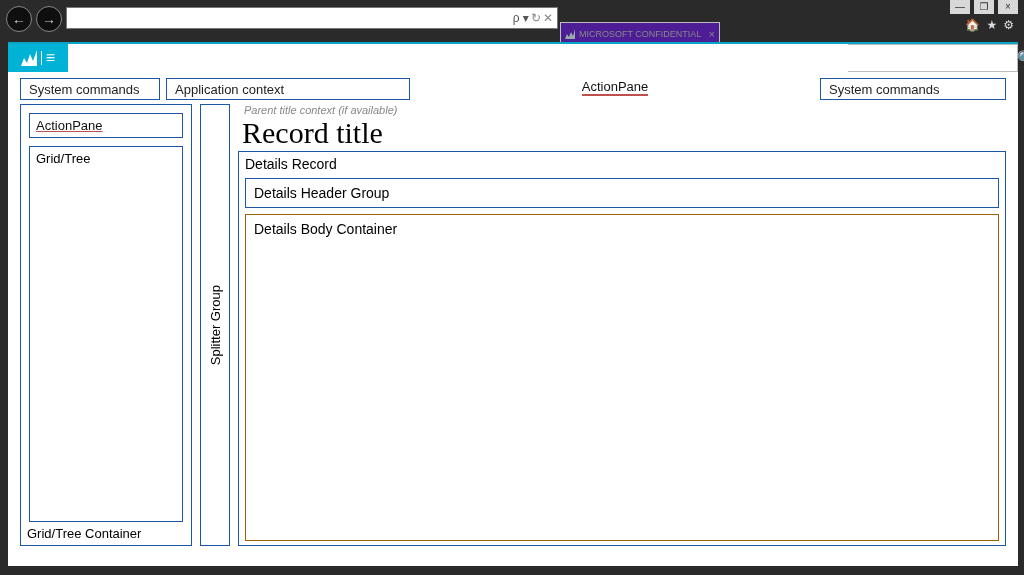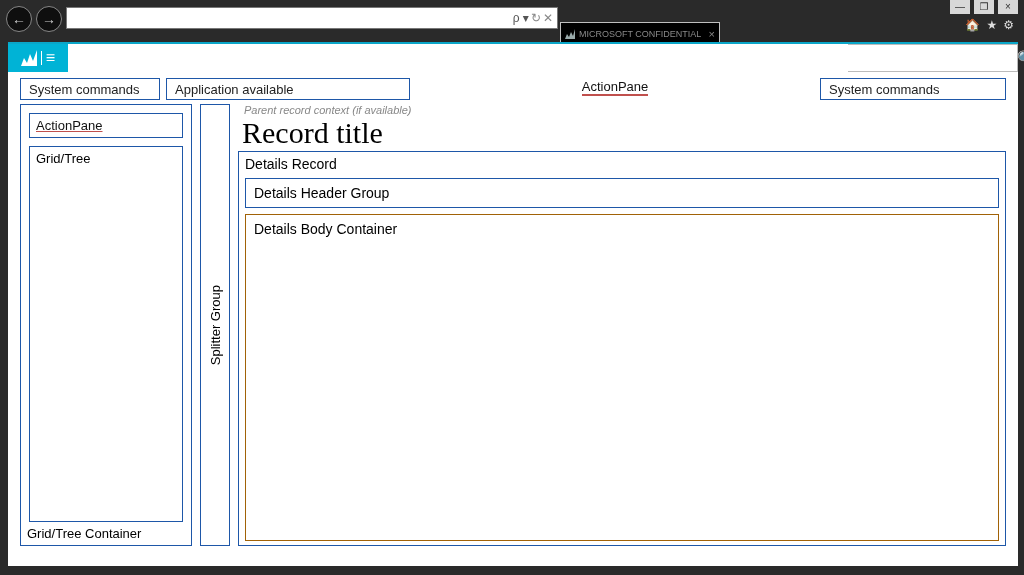"MICROSOFT CONFIDENTIAL" .tabstrip { background: #000000 -> #4c1d95 }
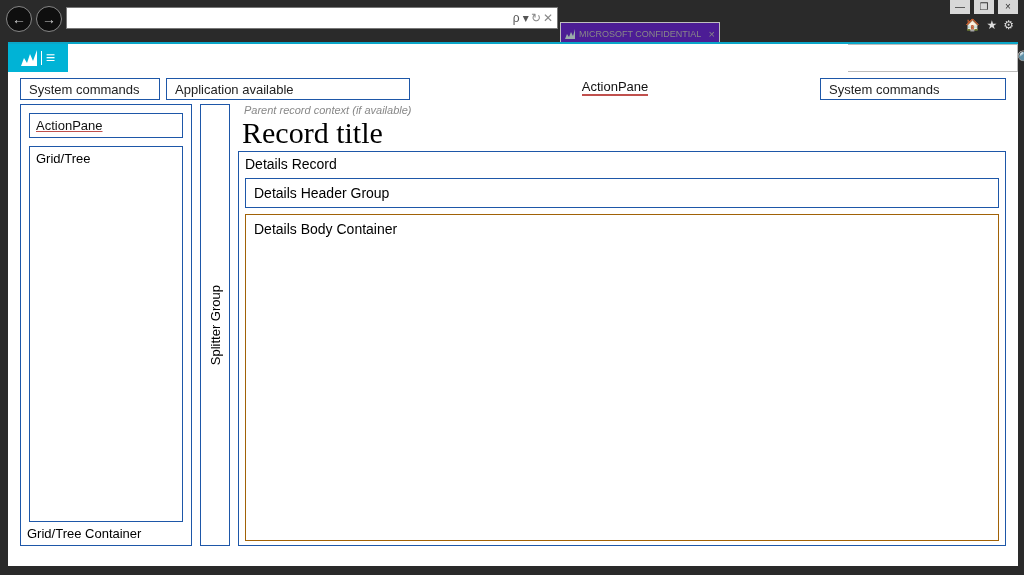"Application available" div.cmd-box { text: available -> context }
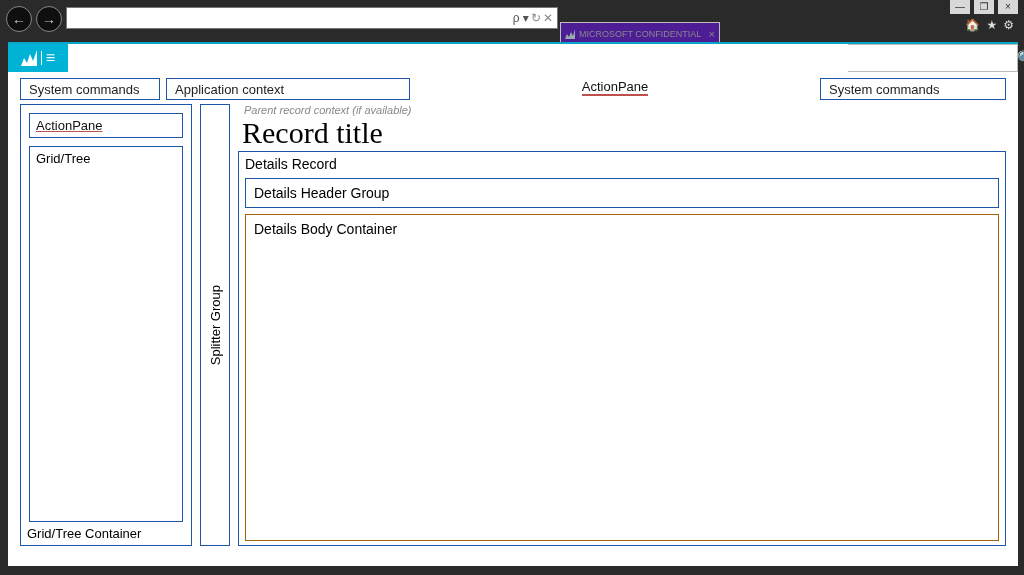"Parent record context (if available)" div.context-note { text: record -> title }
